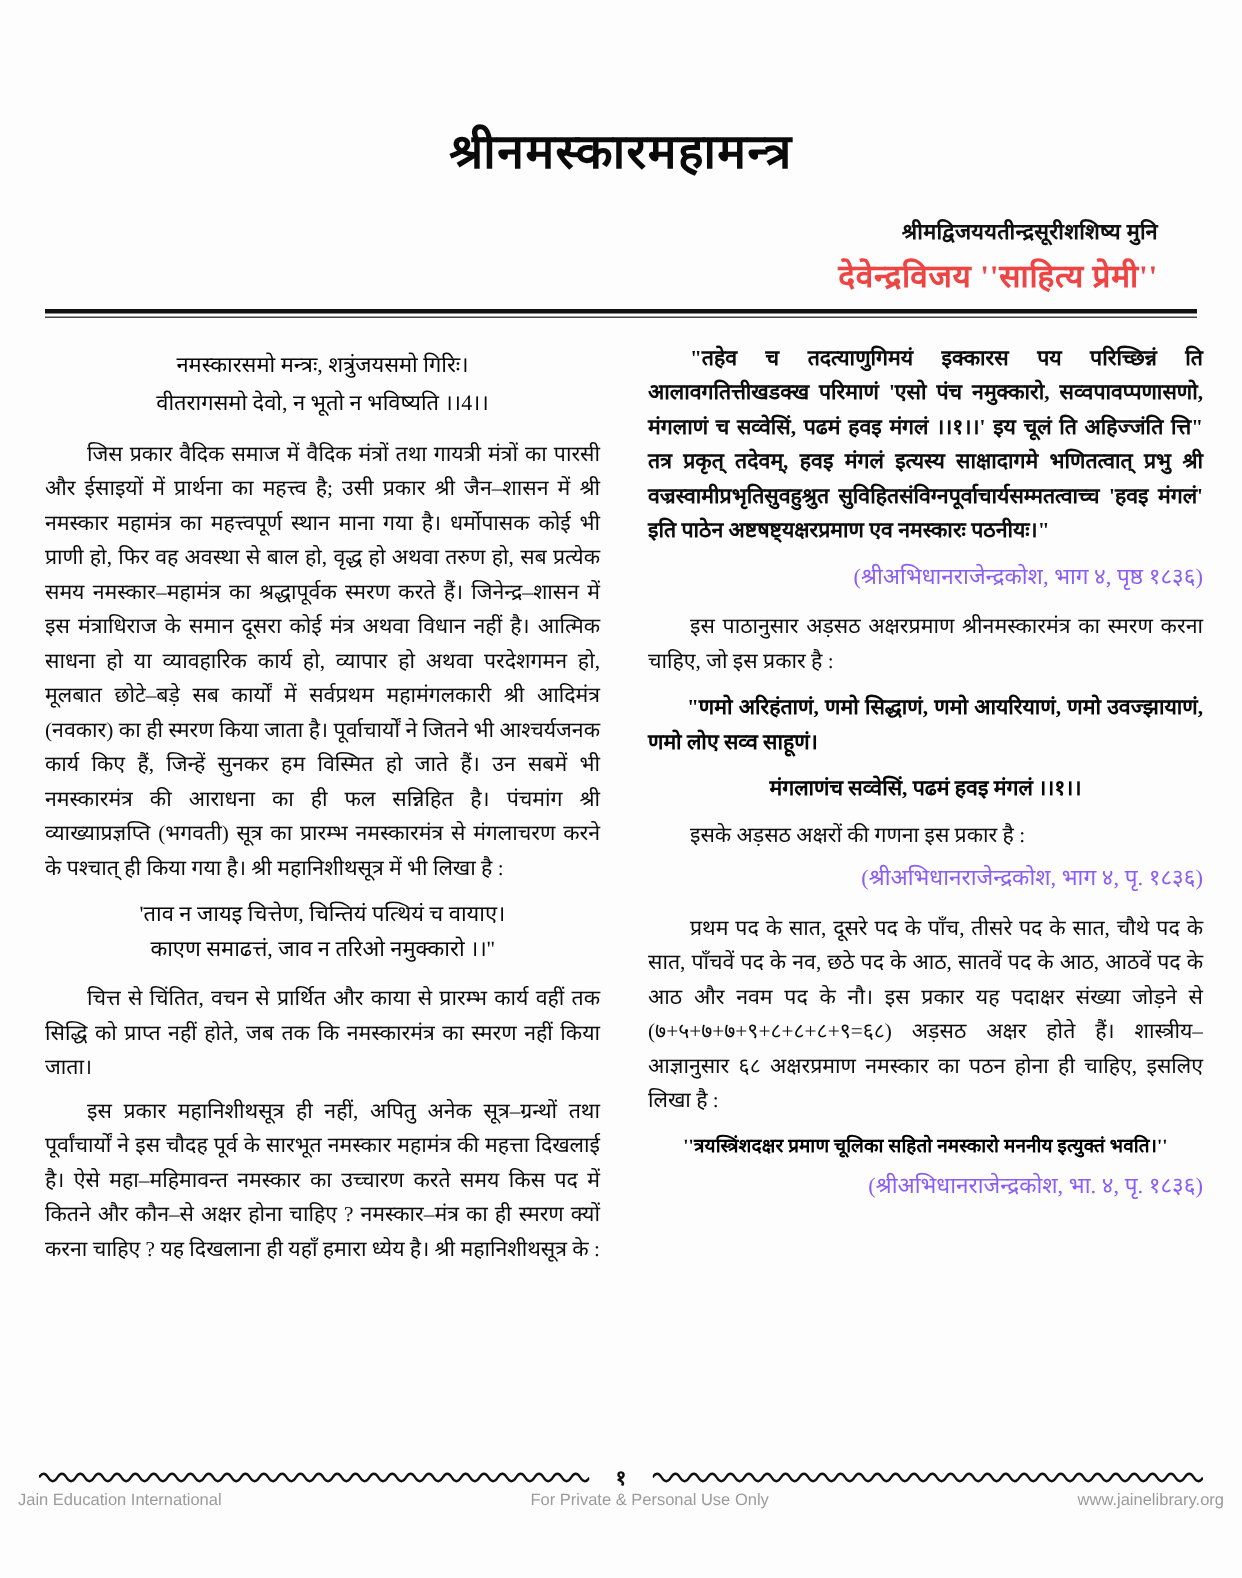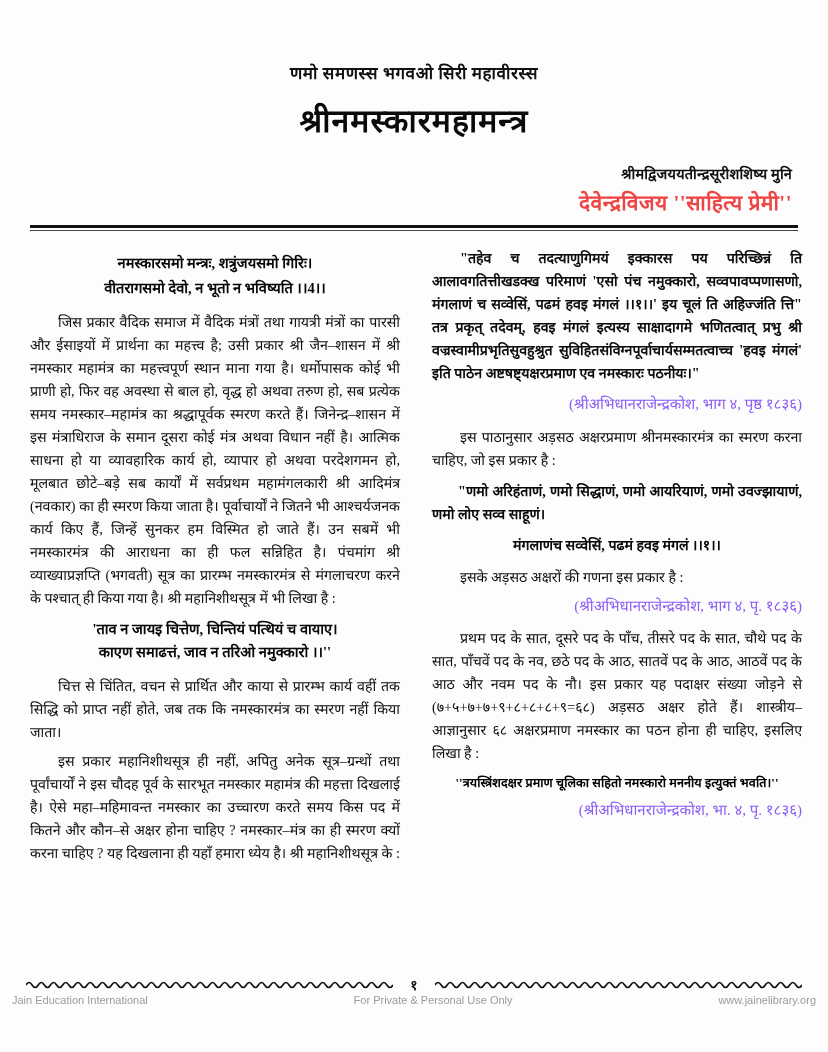"णमो समणस्स भगवओ सिरी महावीरस्स" div.invocation { html: <div>णमो समणस्स भगवओ सिरी महावीरस्स</div> -> none }
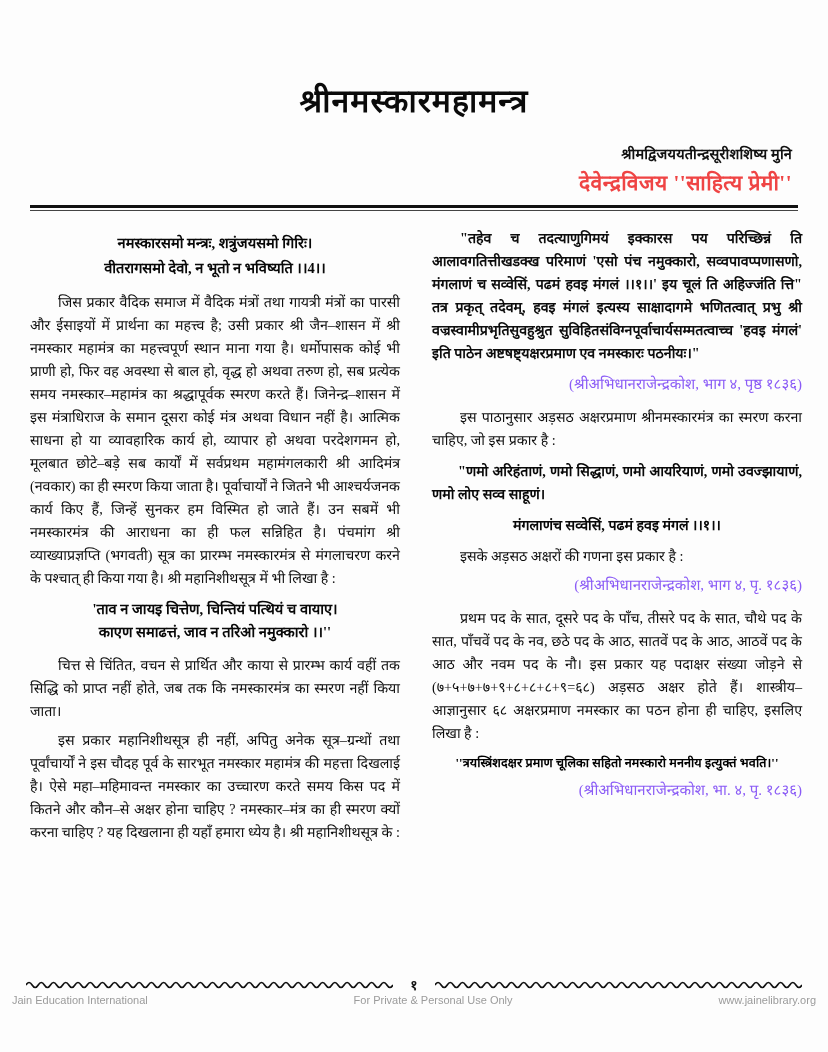"श्रीमद्विजययतीन्द्रसूरीशशिष्य मुनि" .byline { padding-right: 36px -> 56px }
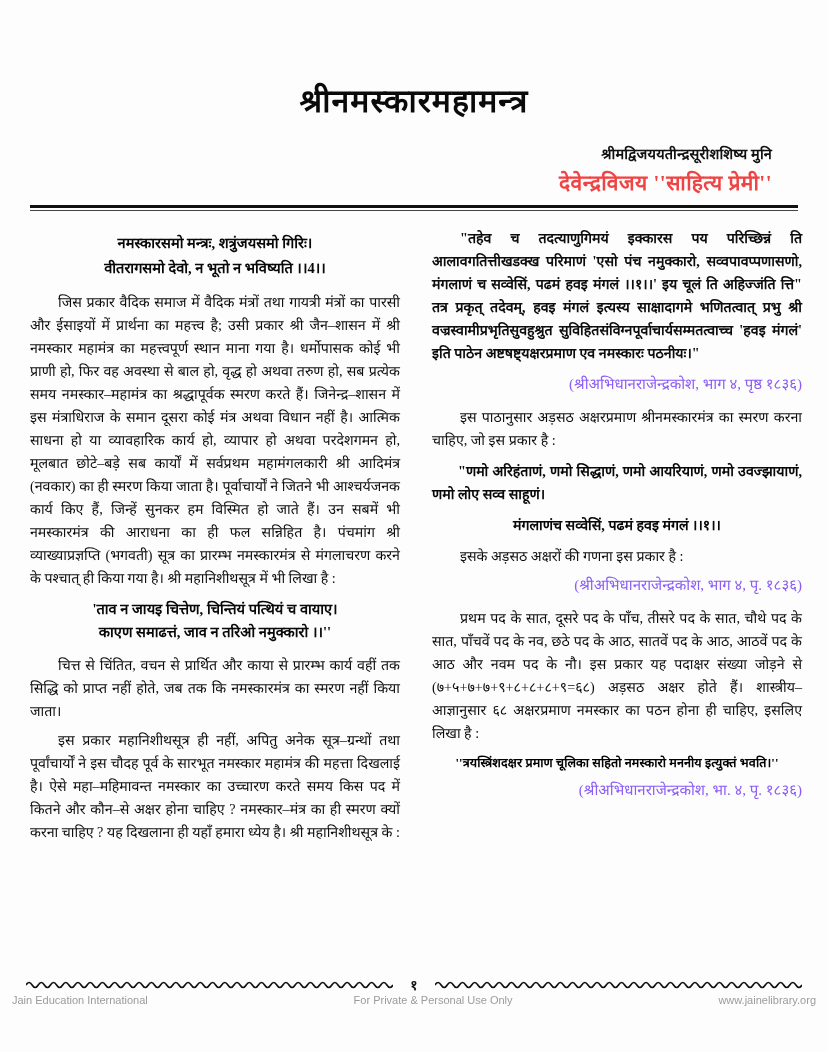"नमस्कारसमो मन्त्रः, शत्रुंजयसमो गिरिः।" .verse { font-weight: 700 -> 400 }
